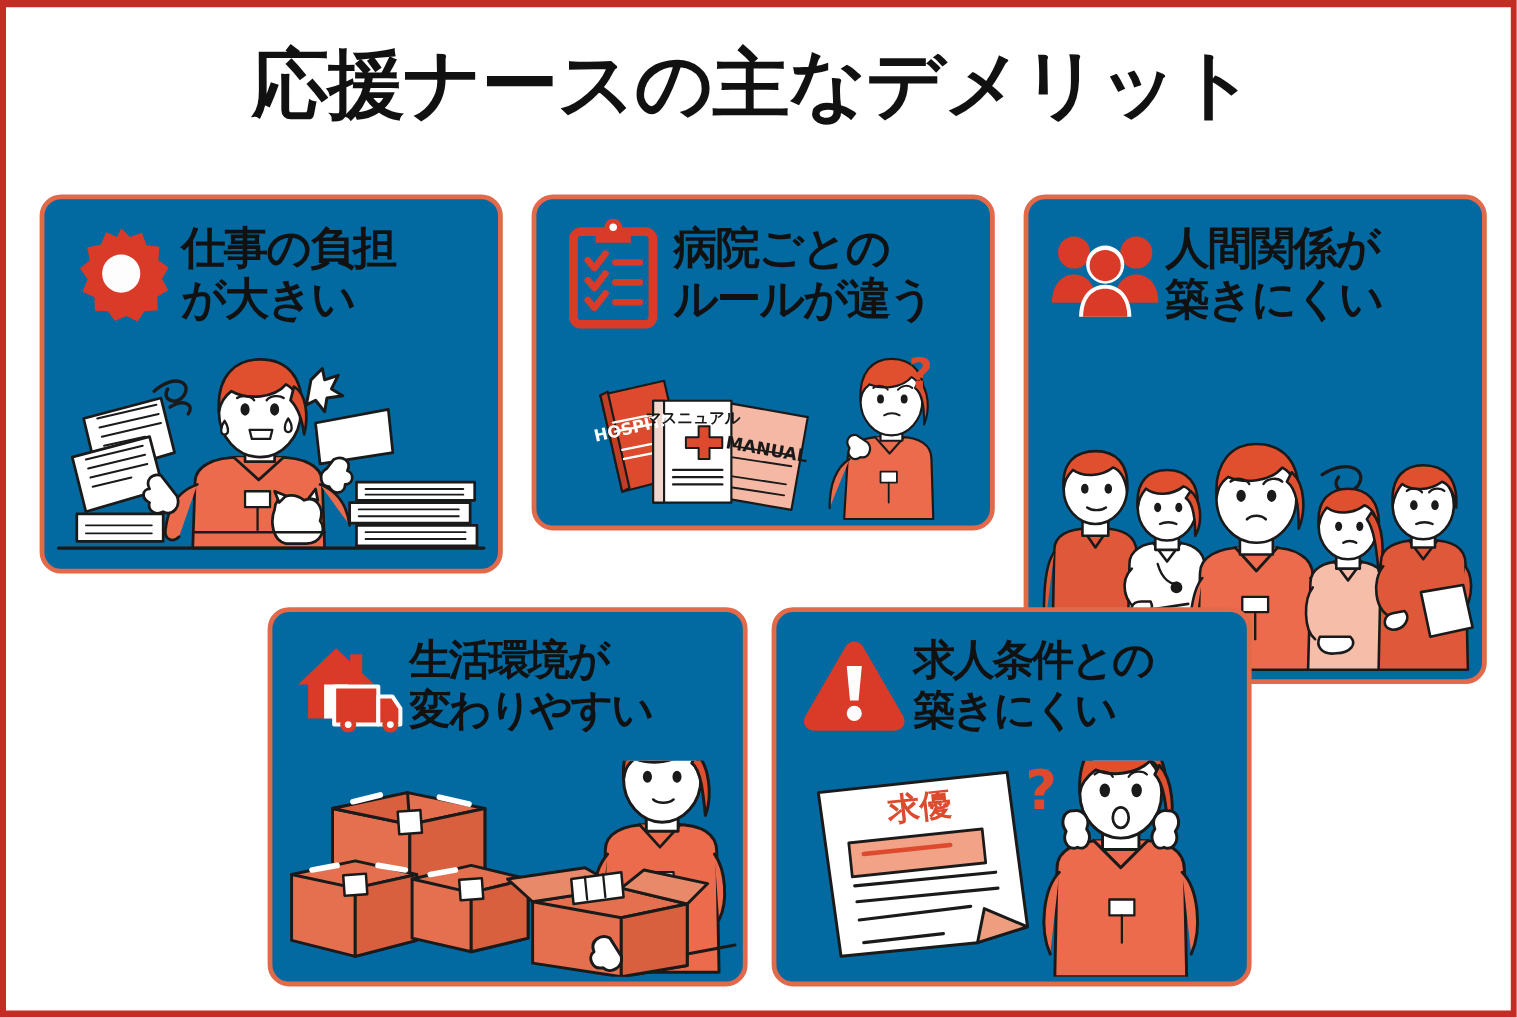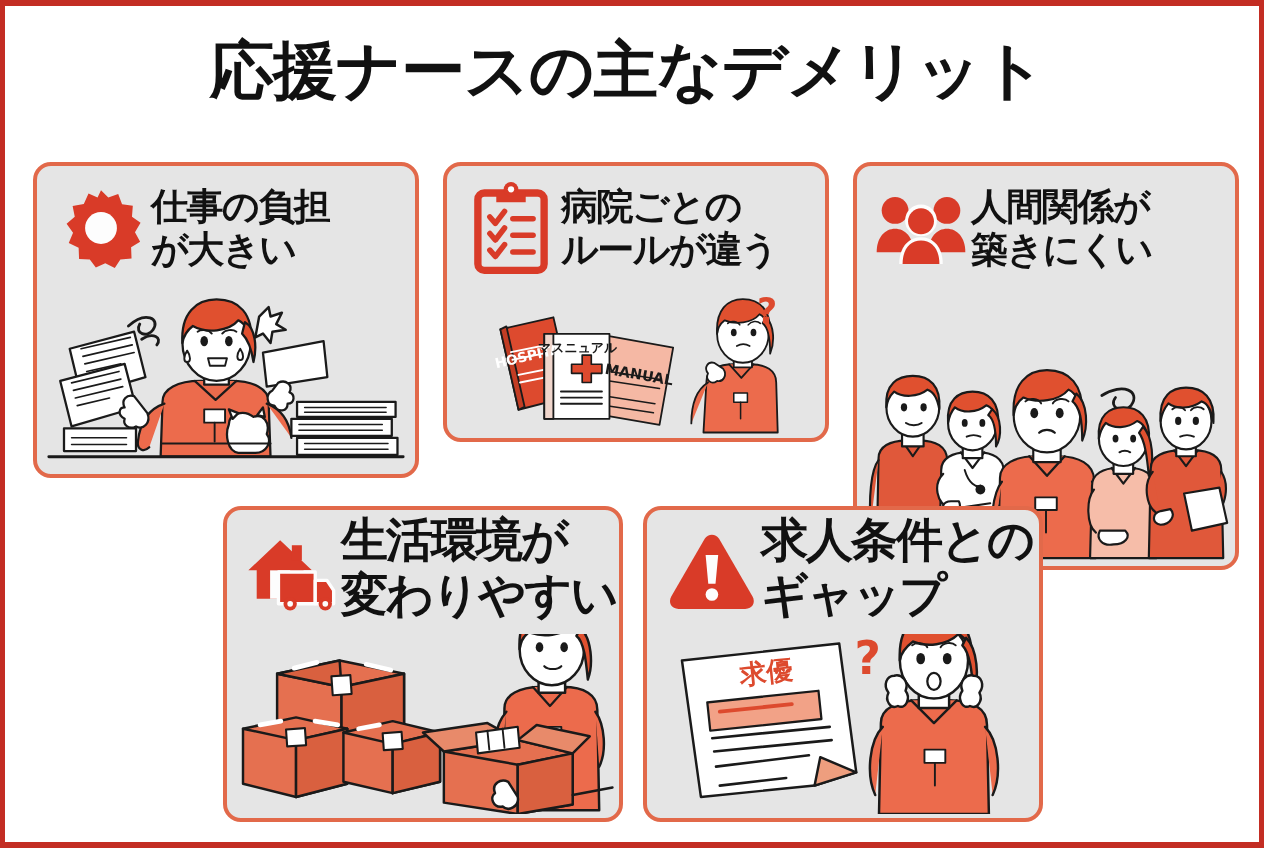"仕事の負担" .card { background: #e5e5e5 -> #0369a1 }
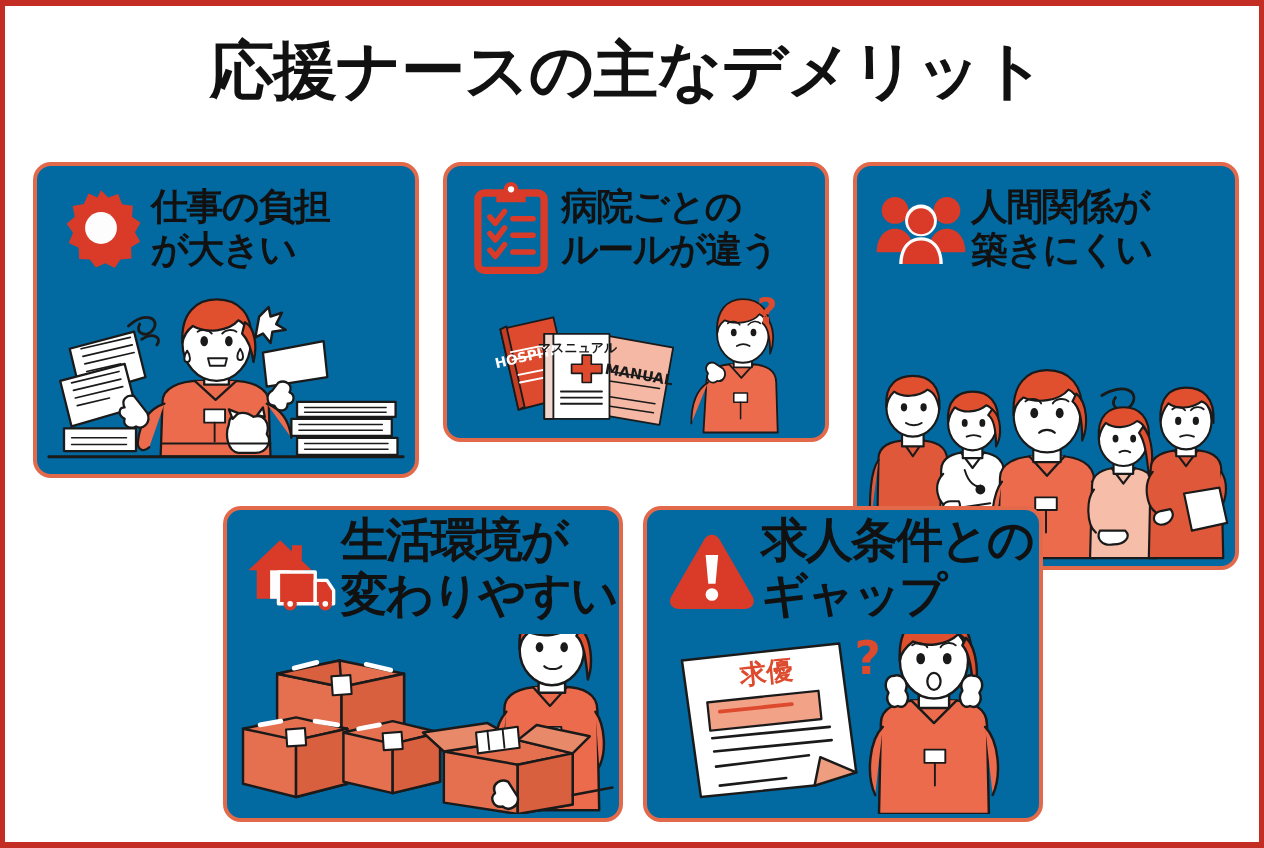"生活環境が" .card-label.tight { font-family: Liberation Mono, monospace -> none; font-size: 47px -> 35px }
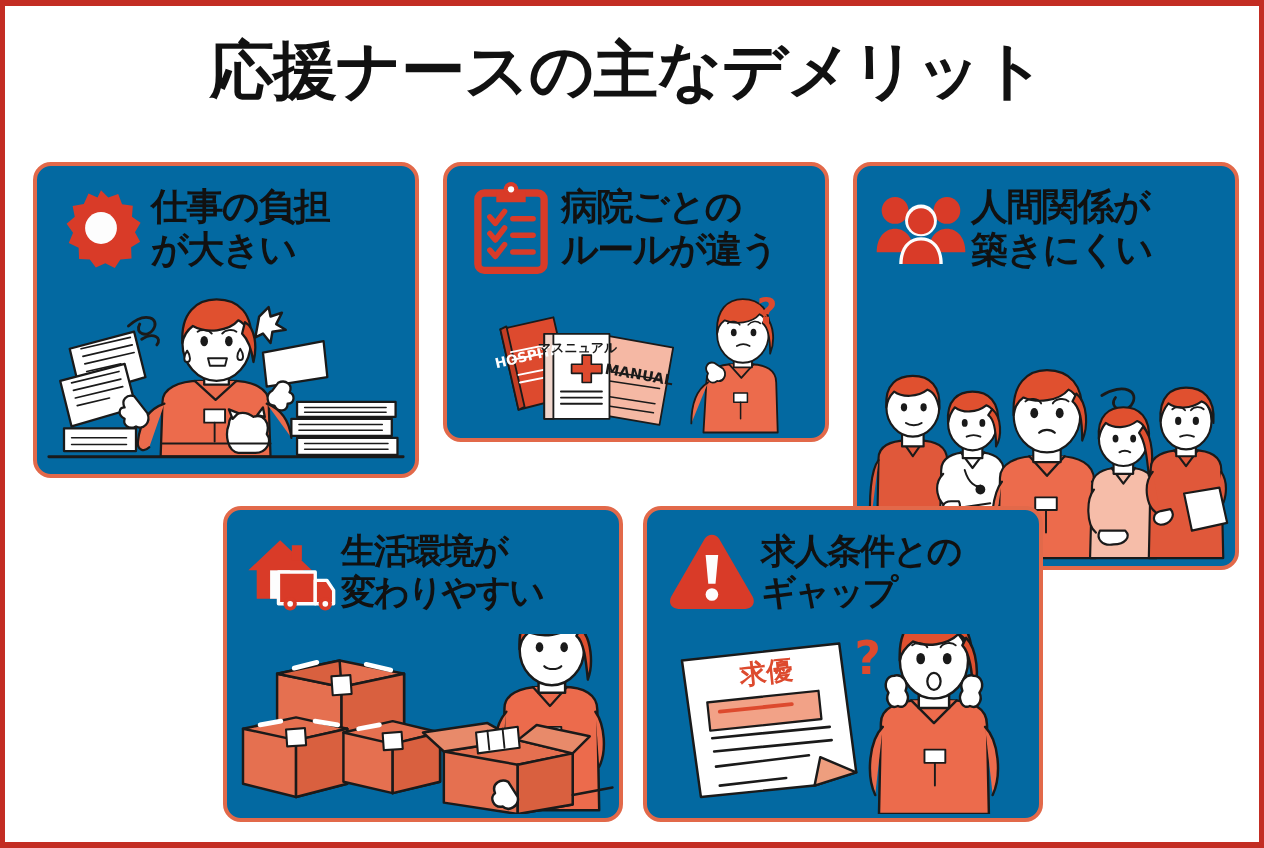"求人条件との" div.card-label { text: ギャップ -> 築きにくい }
